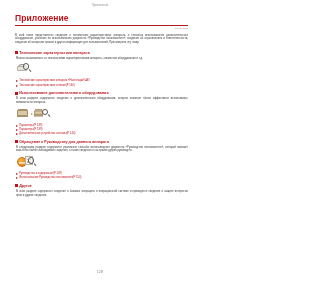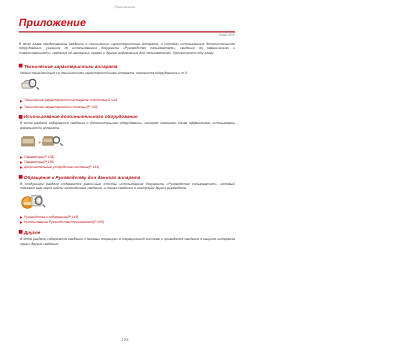"Приложение" .page { font-style: italic -> none }
